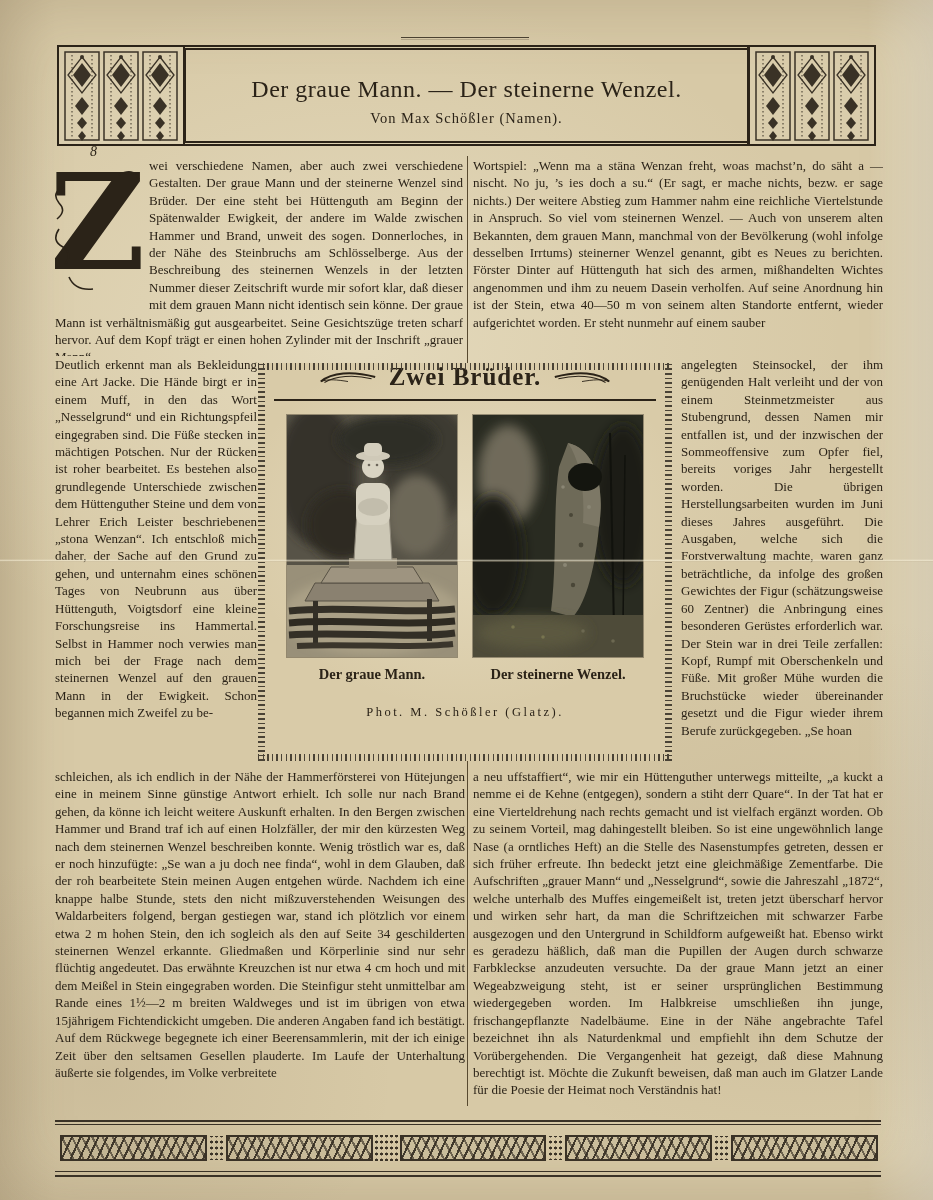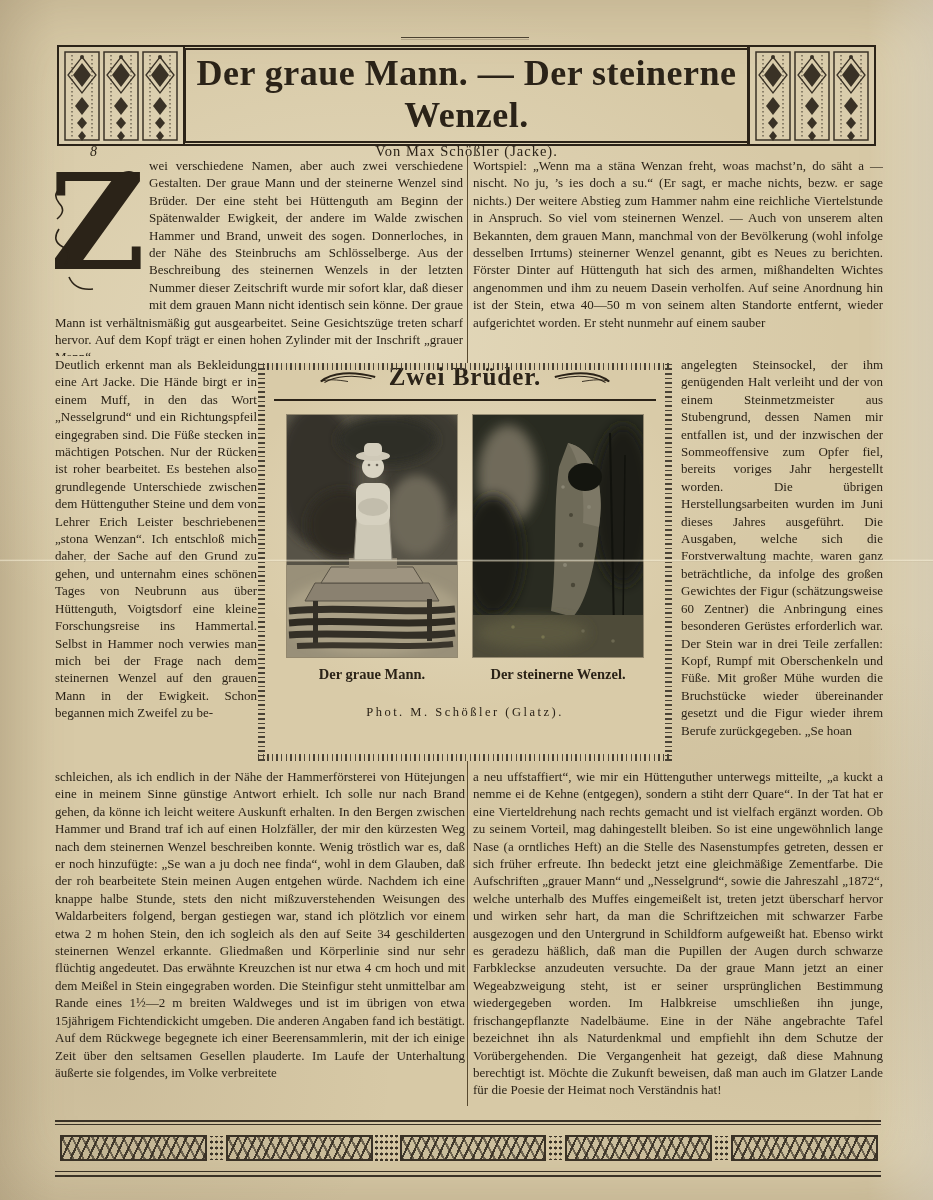"Der graue Mann. — Der" .title { font-size: 36px -> 24px; font-weight: bold -> normal; margin-top: 2px -> 26px }
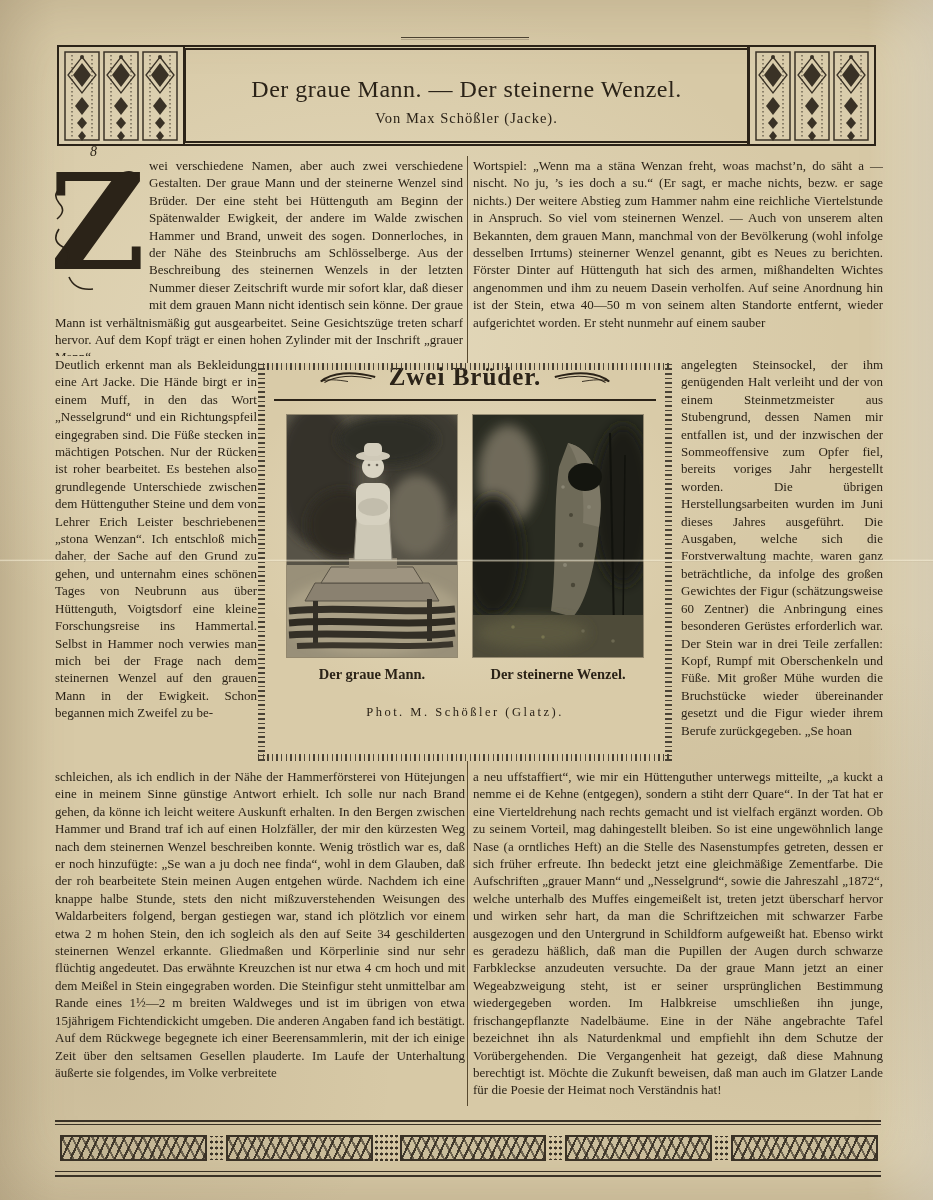"Von Max Schößler (Jacke)." div.byline { text: Jacke -> Namen }
